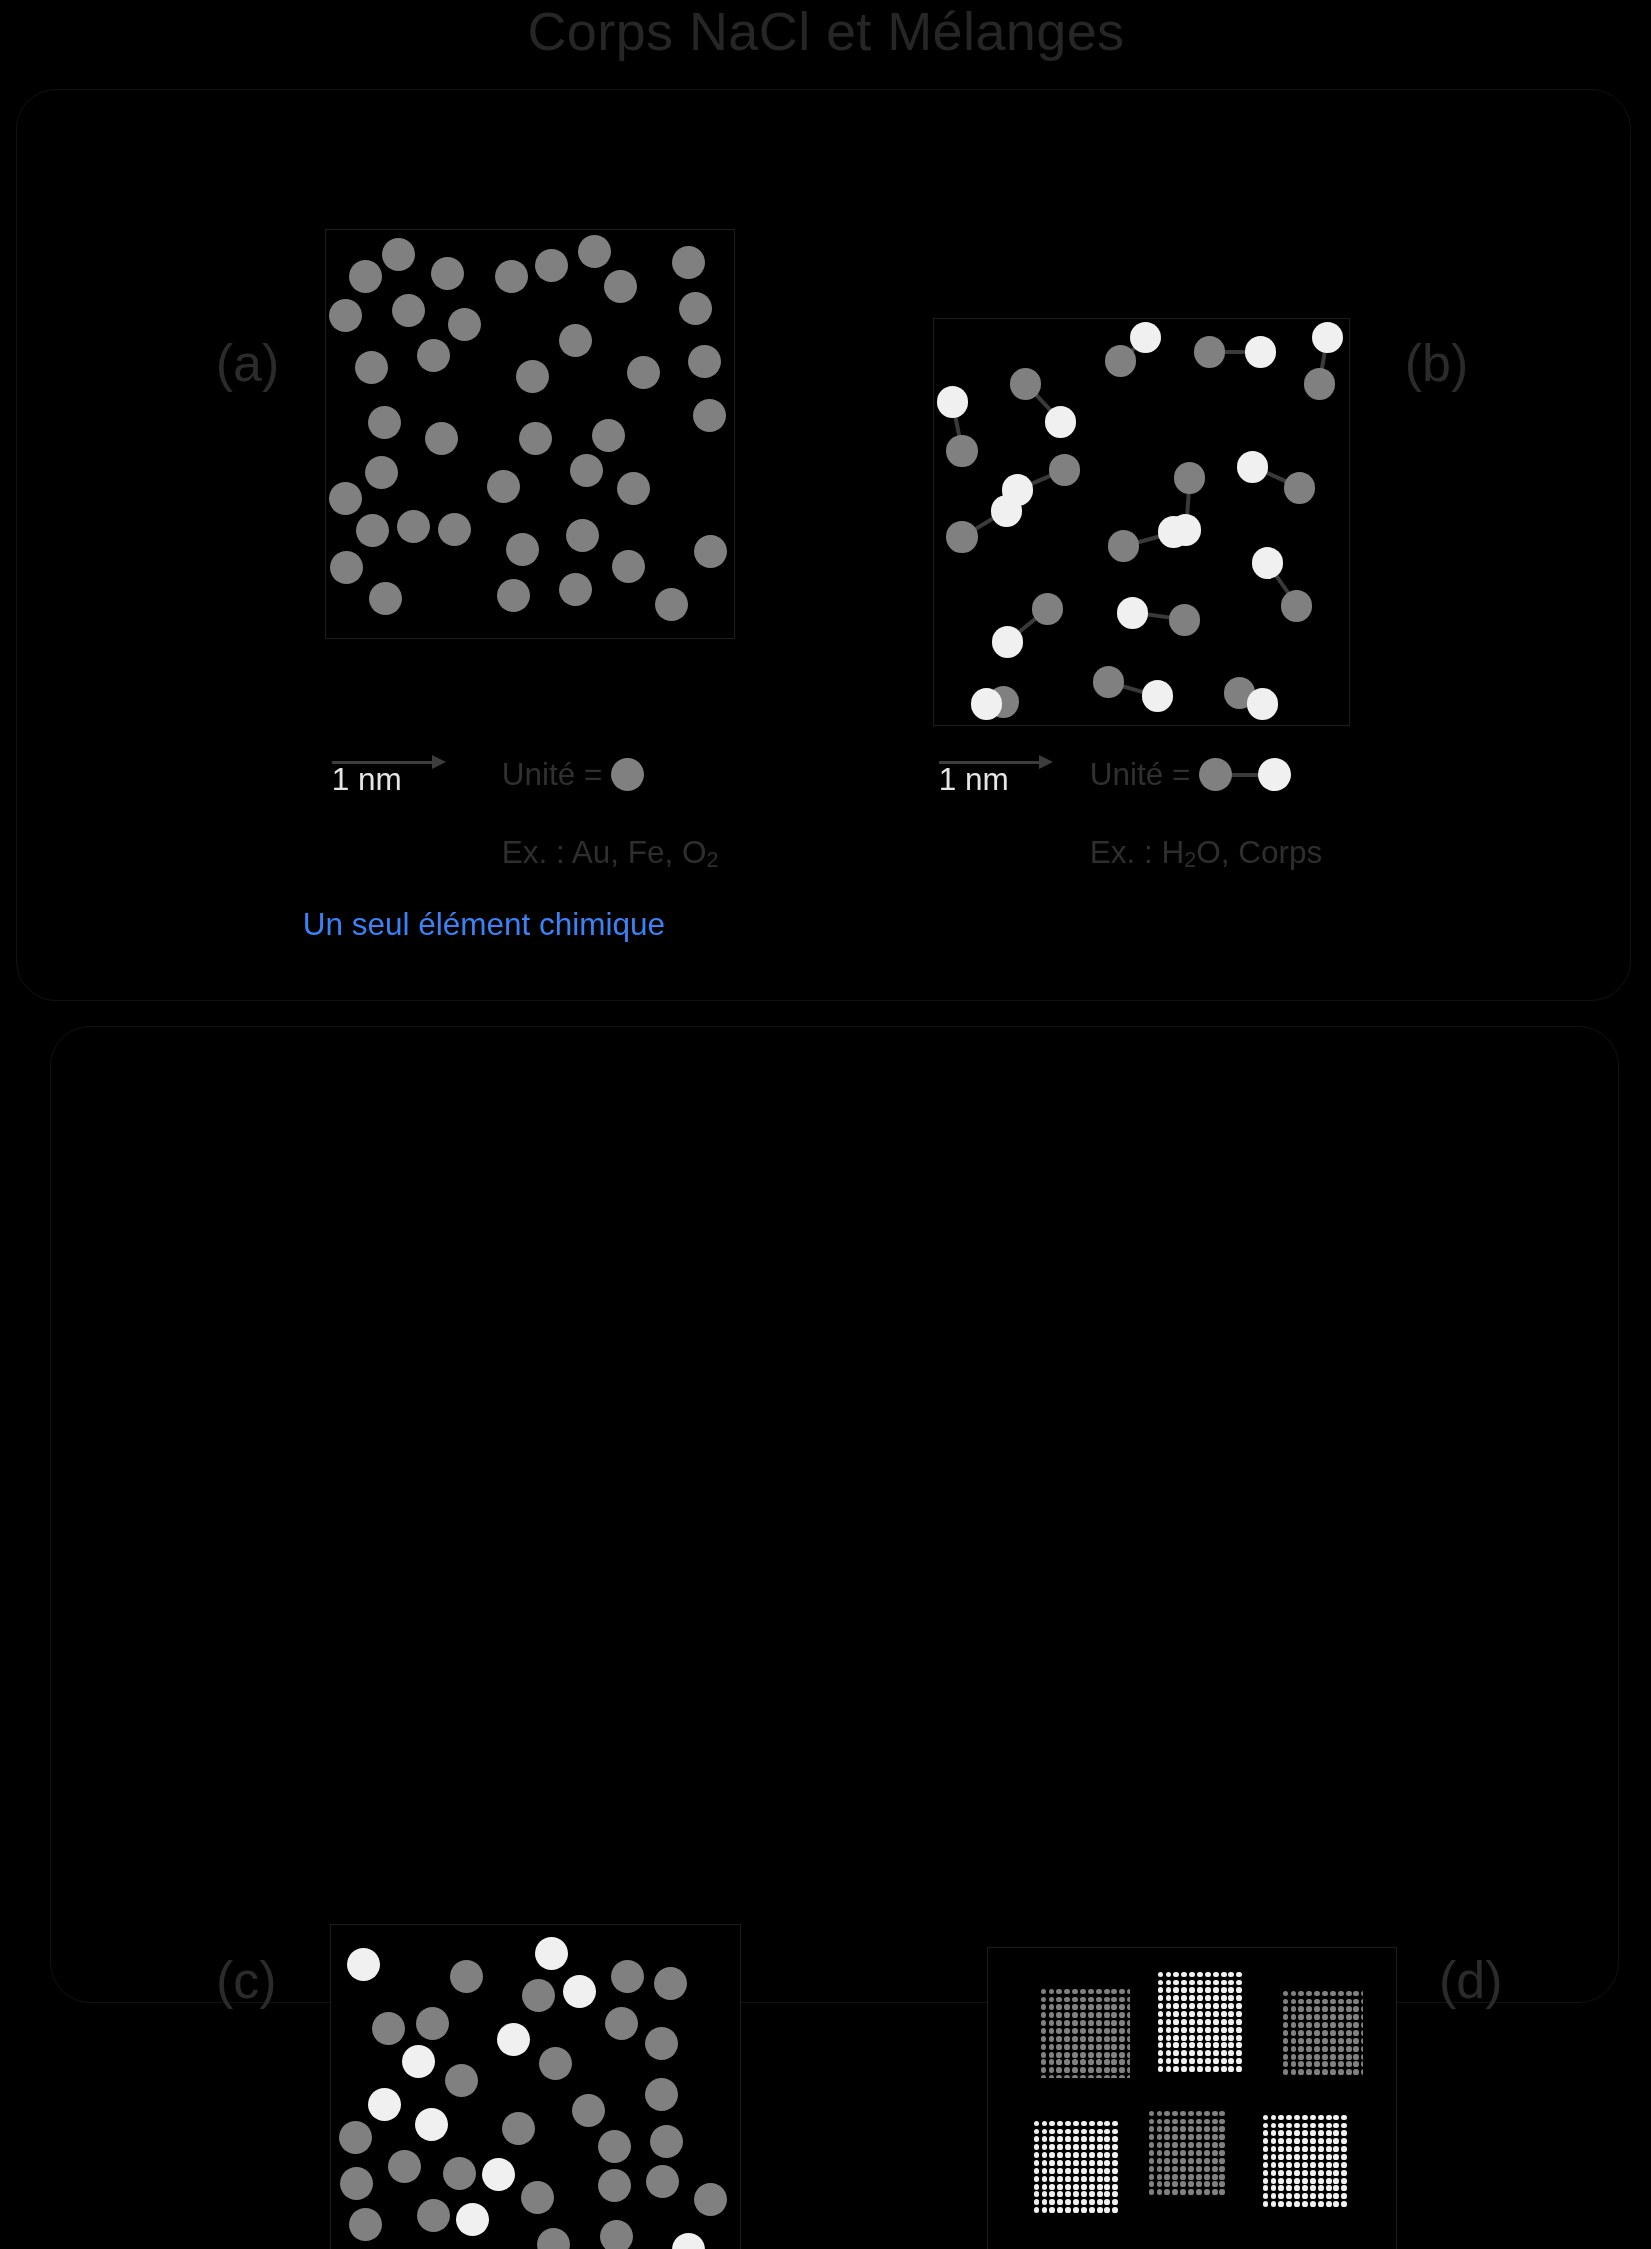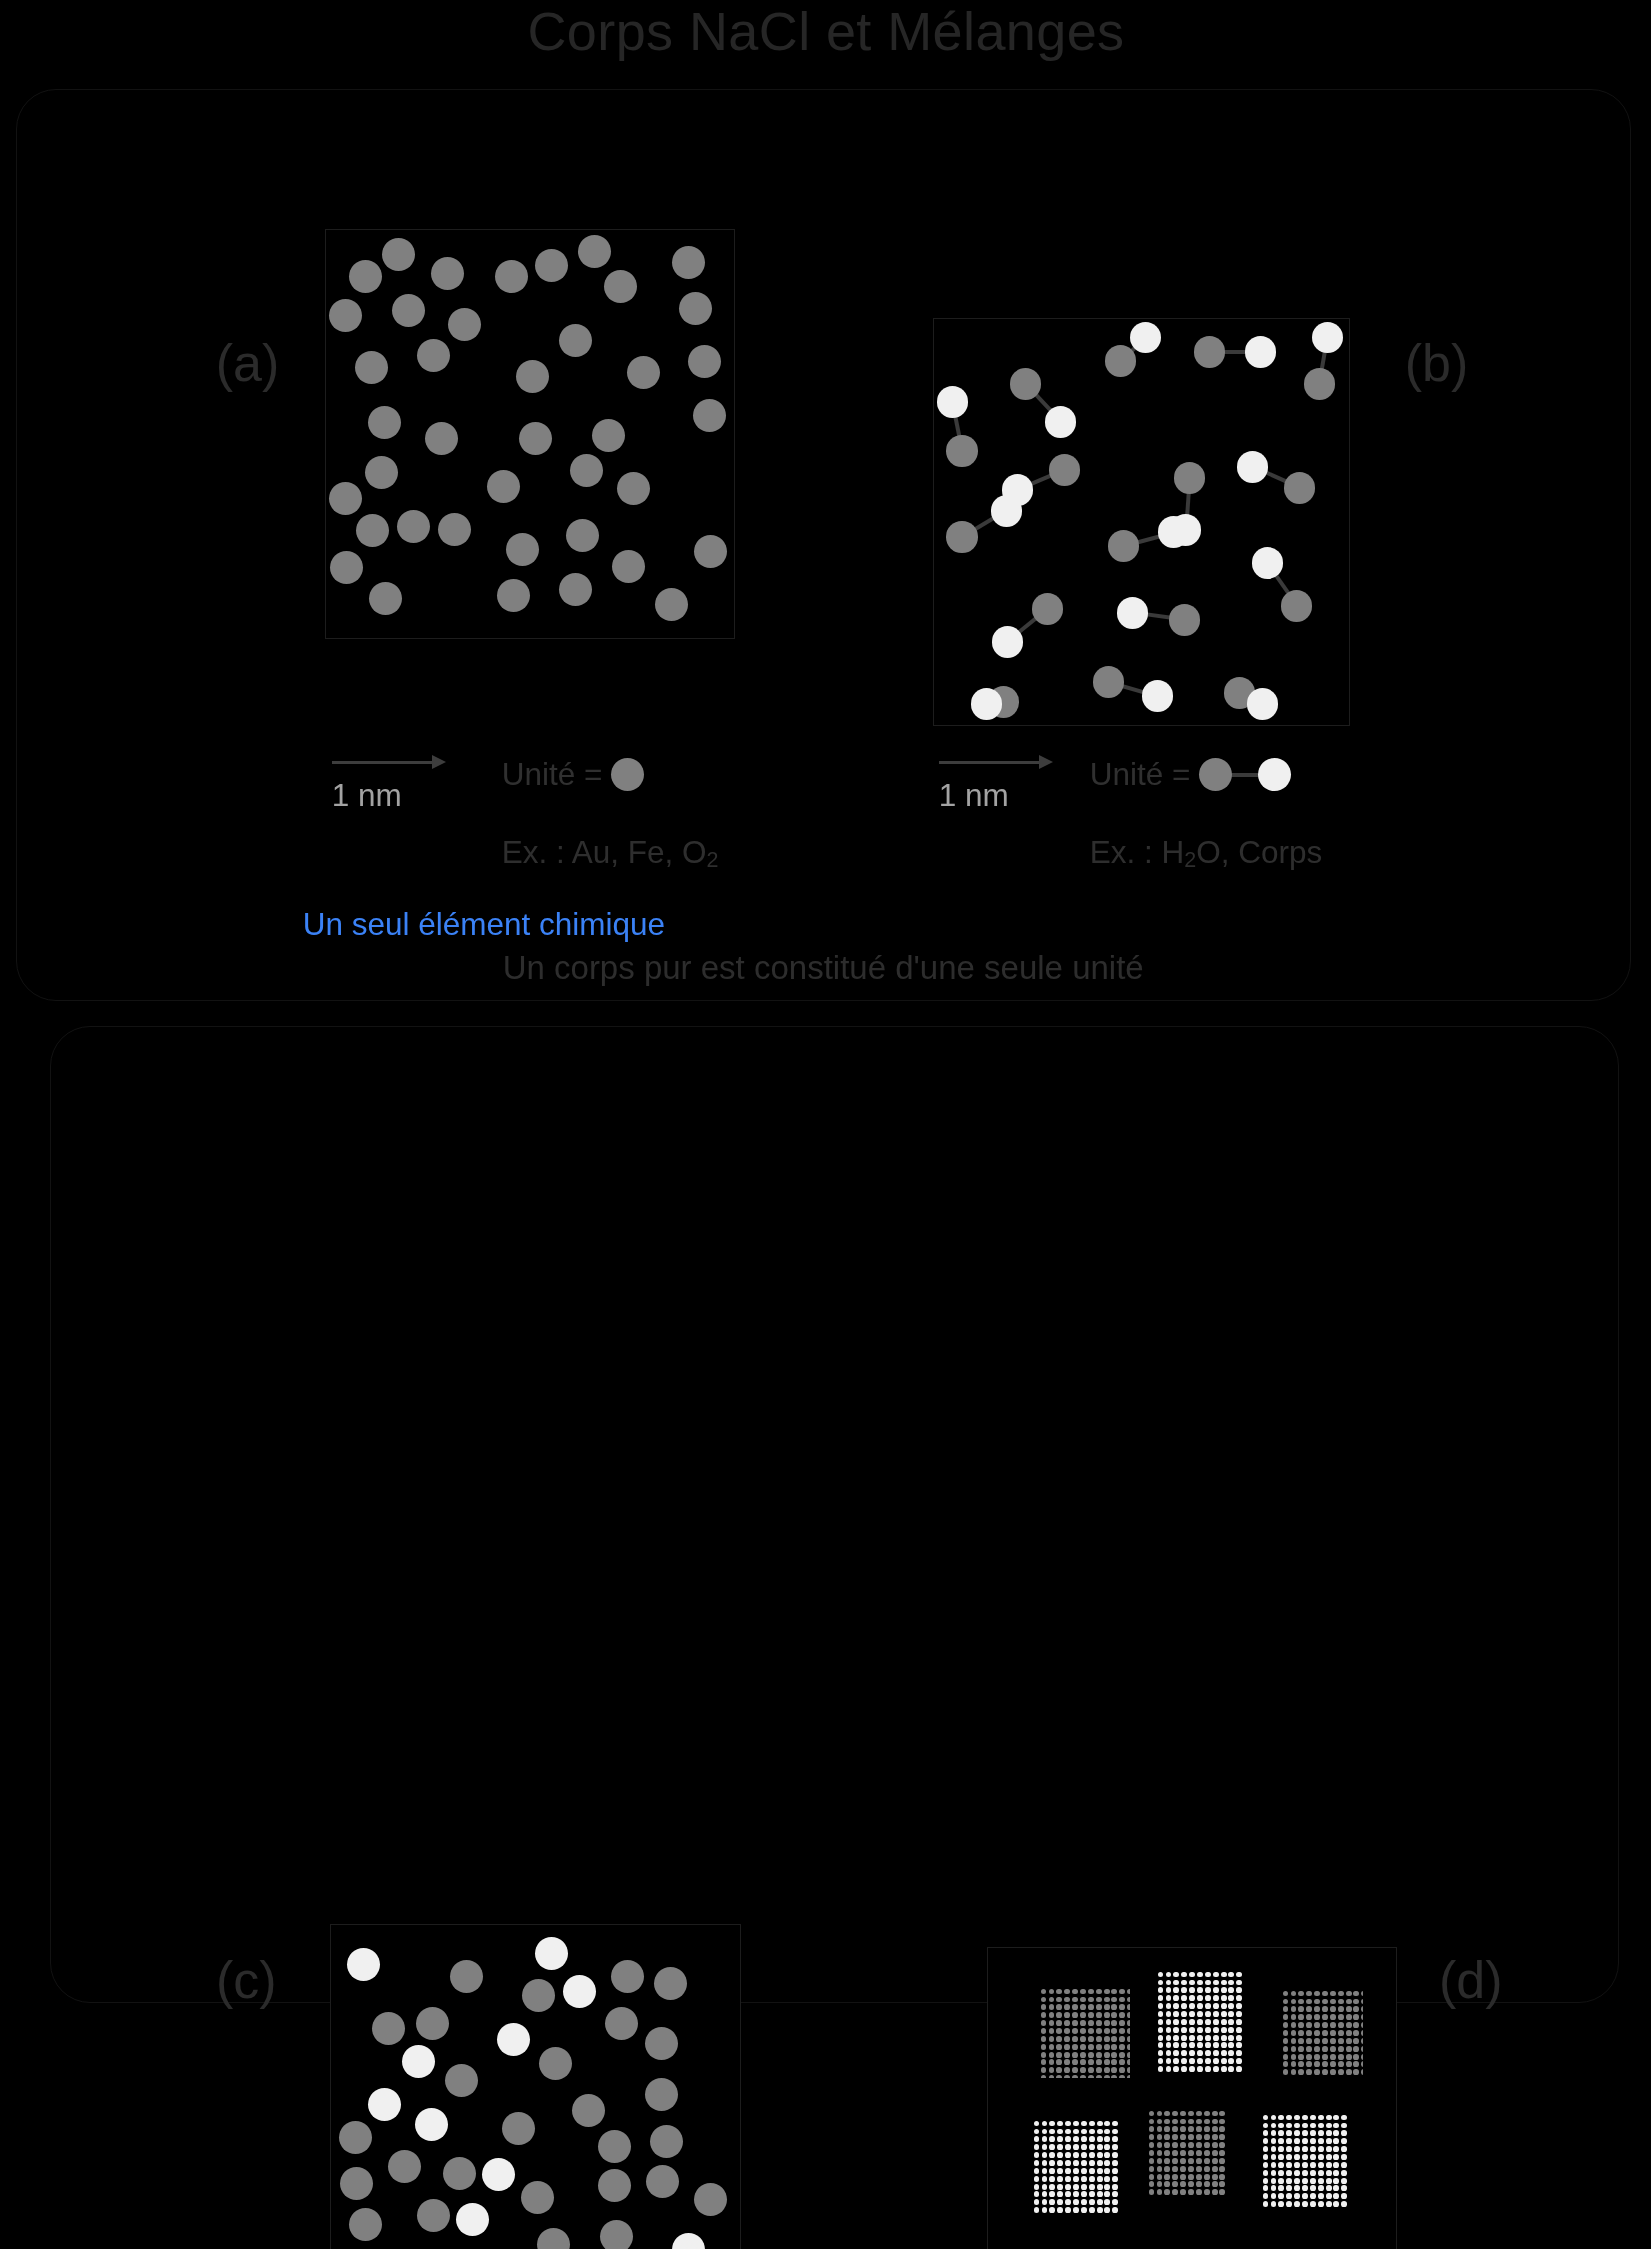"1 nm" .scalebar .lbl { color: #a3a3a3 -> #e5e5e5; top: 16px -> 0 }
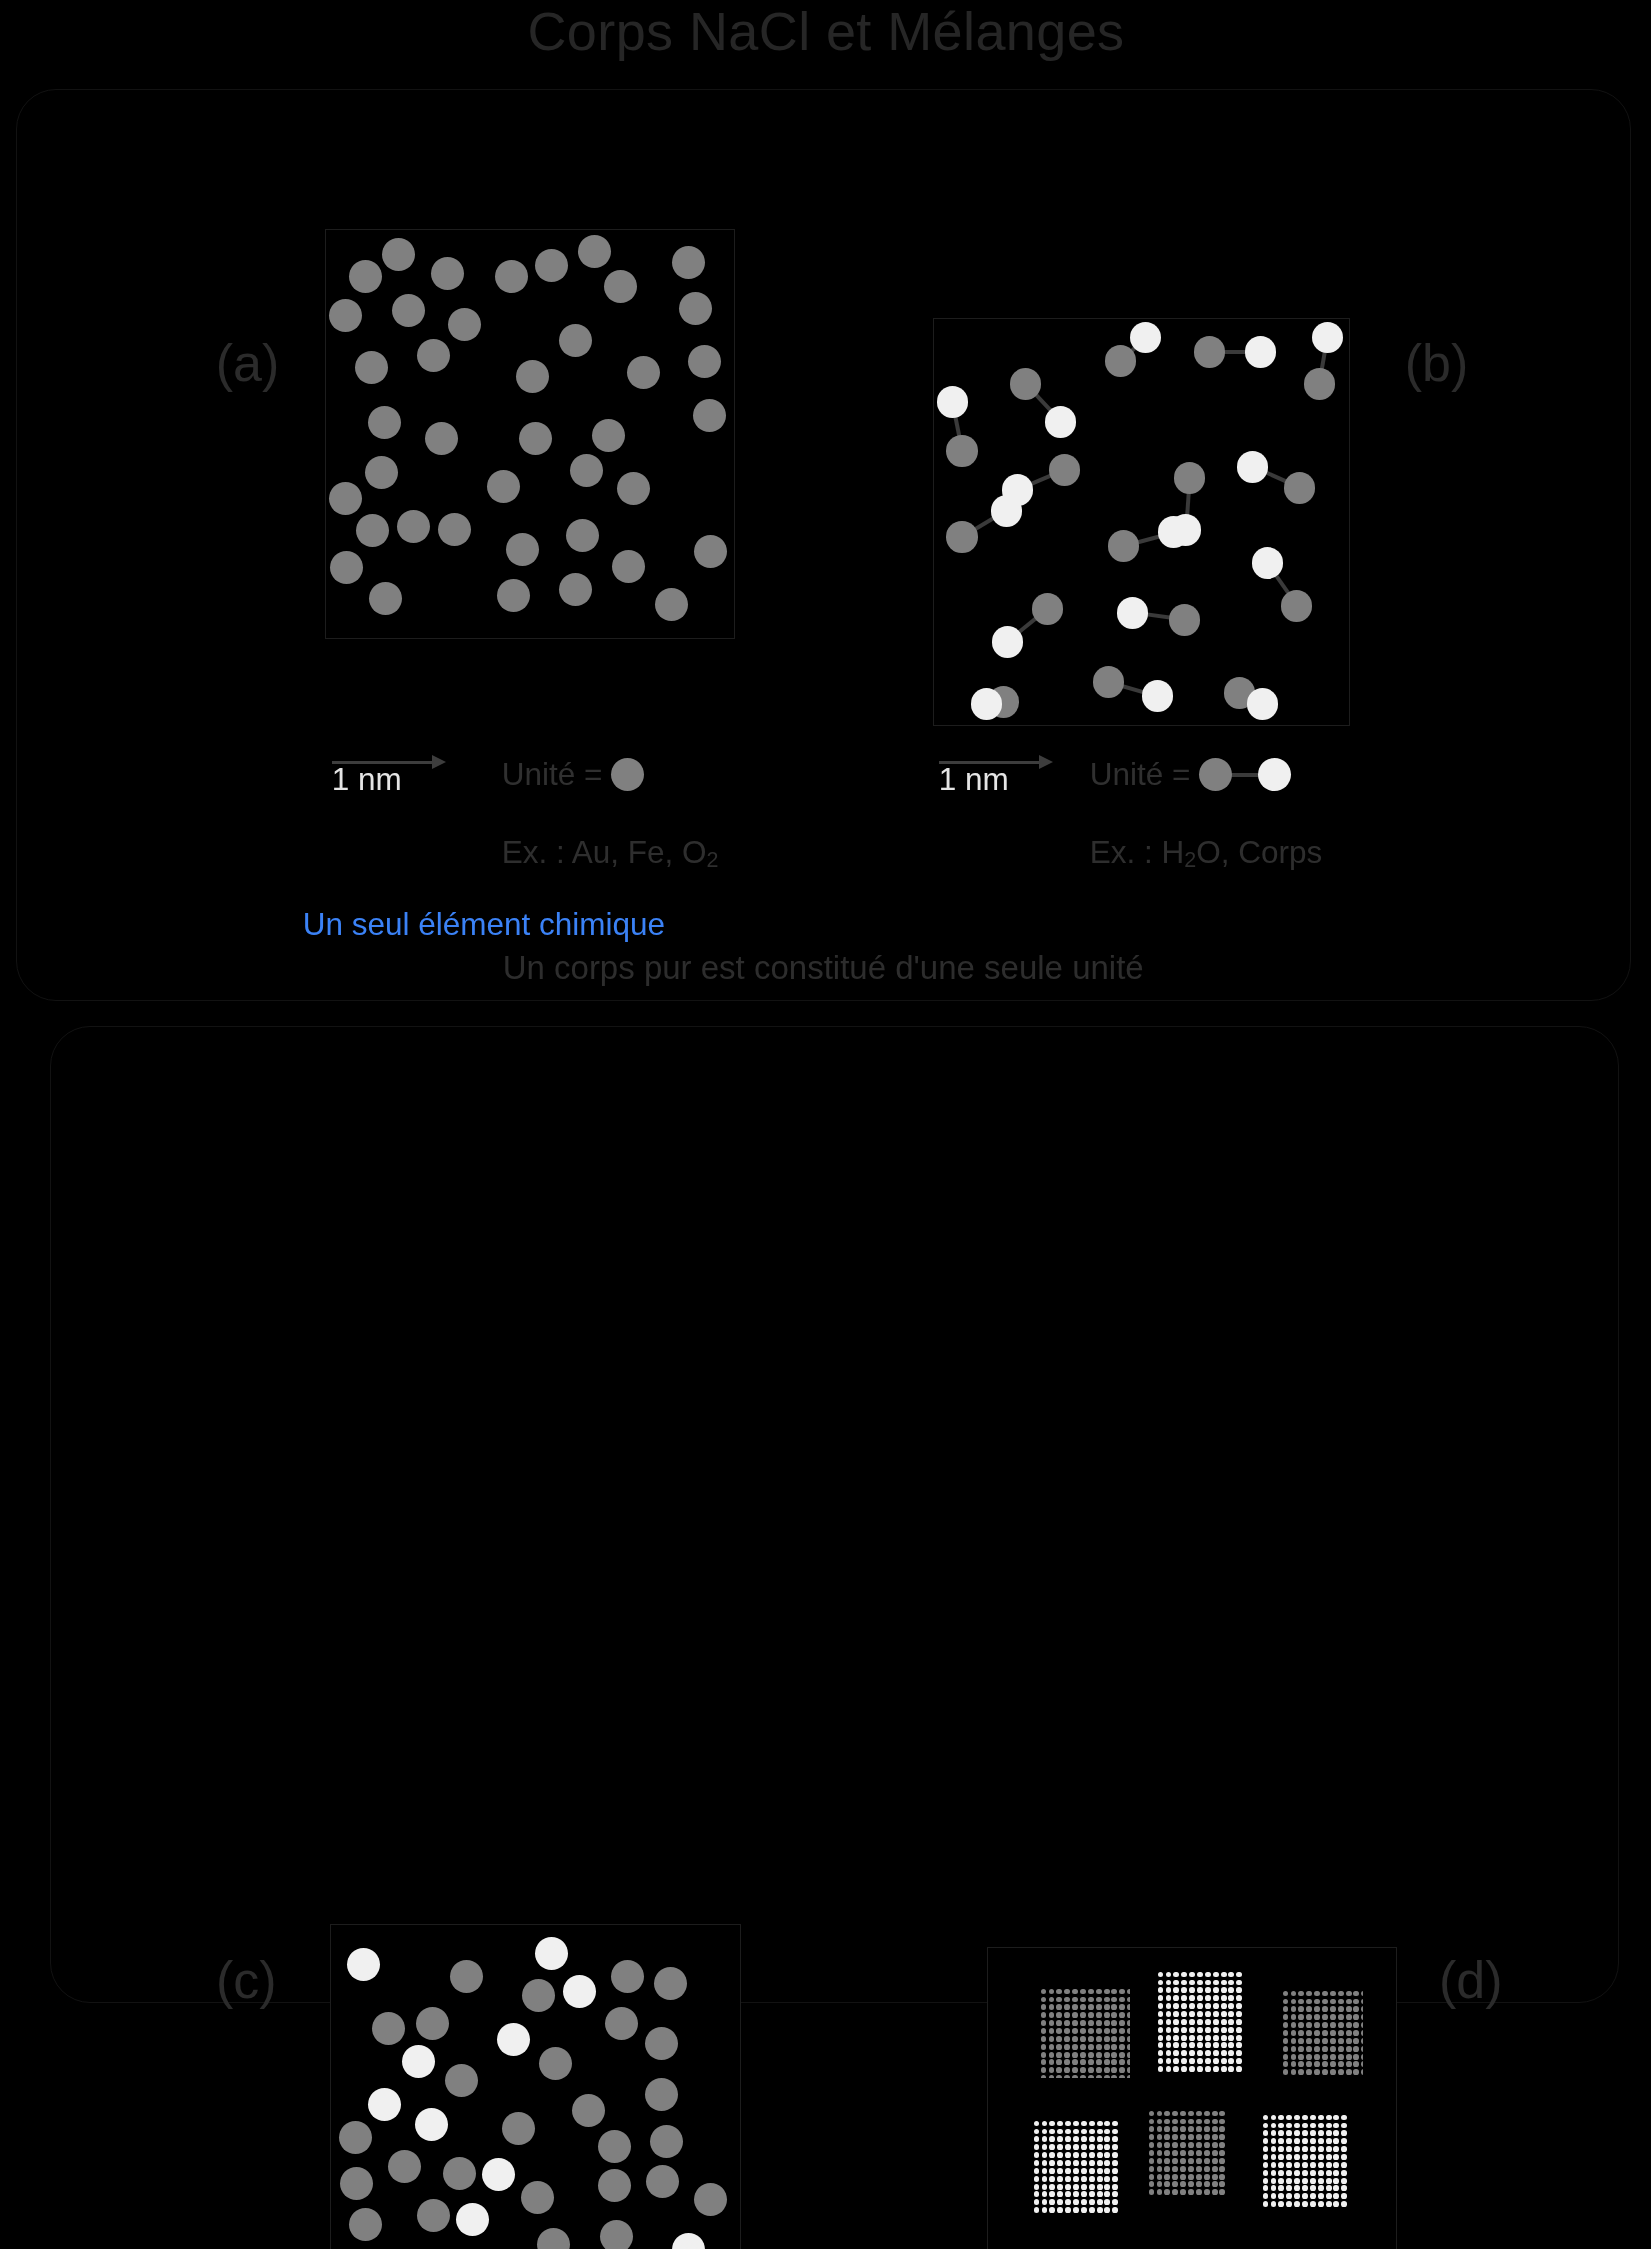"Un corps pur est constitué" div.panel-caption { html: <div>Un corps pur est constitué d'une seule unité</div> -> none }
